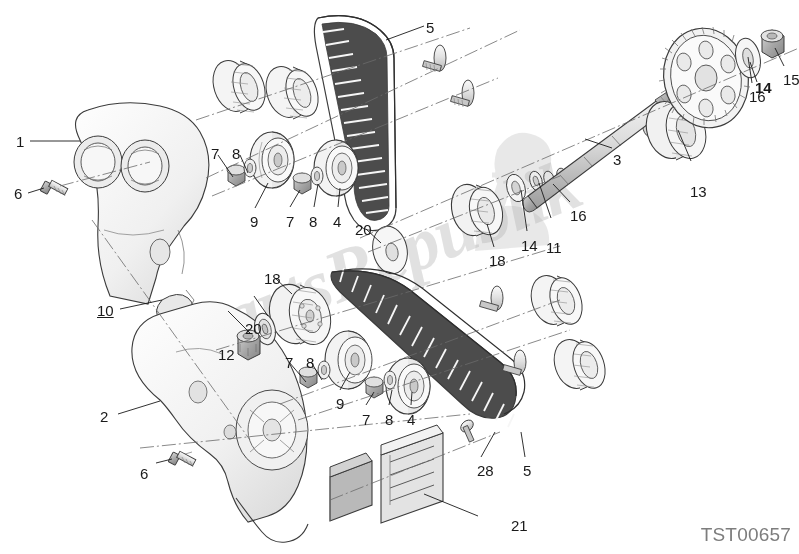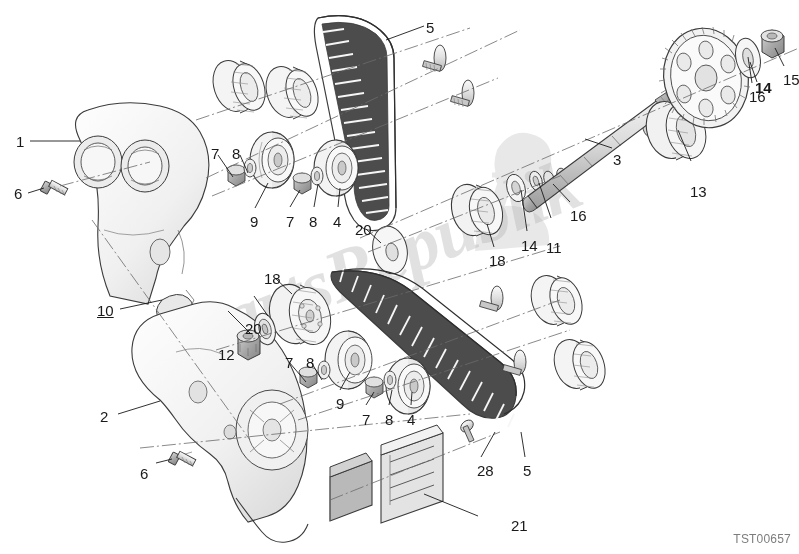"TST00657" #part-code { font-size: 12px -> 19px }
